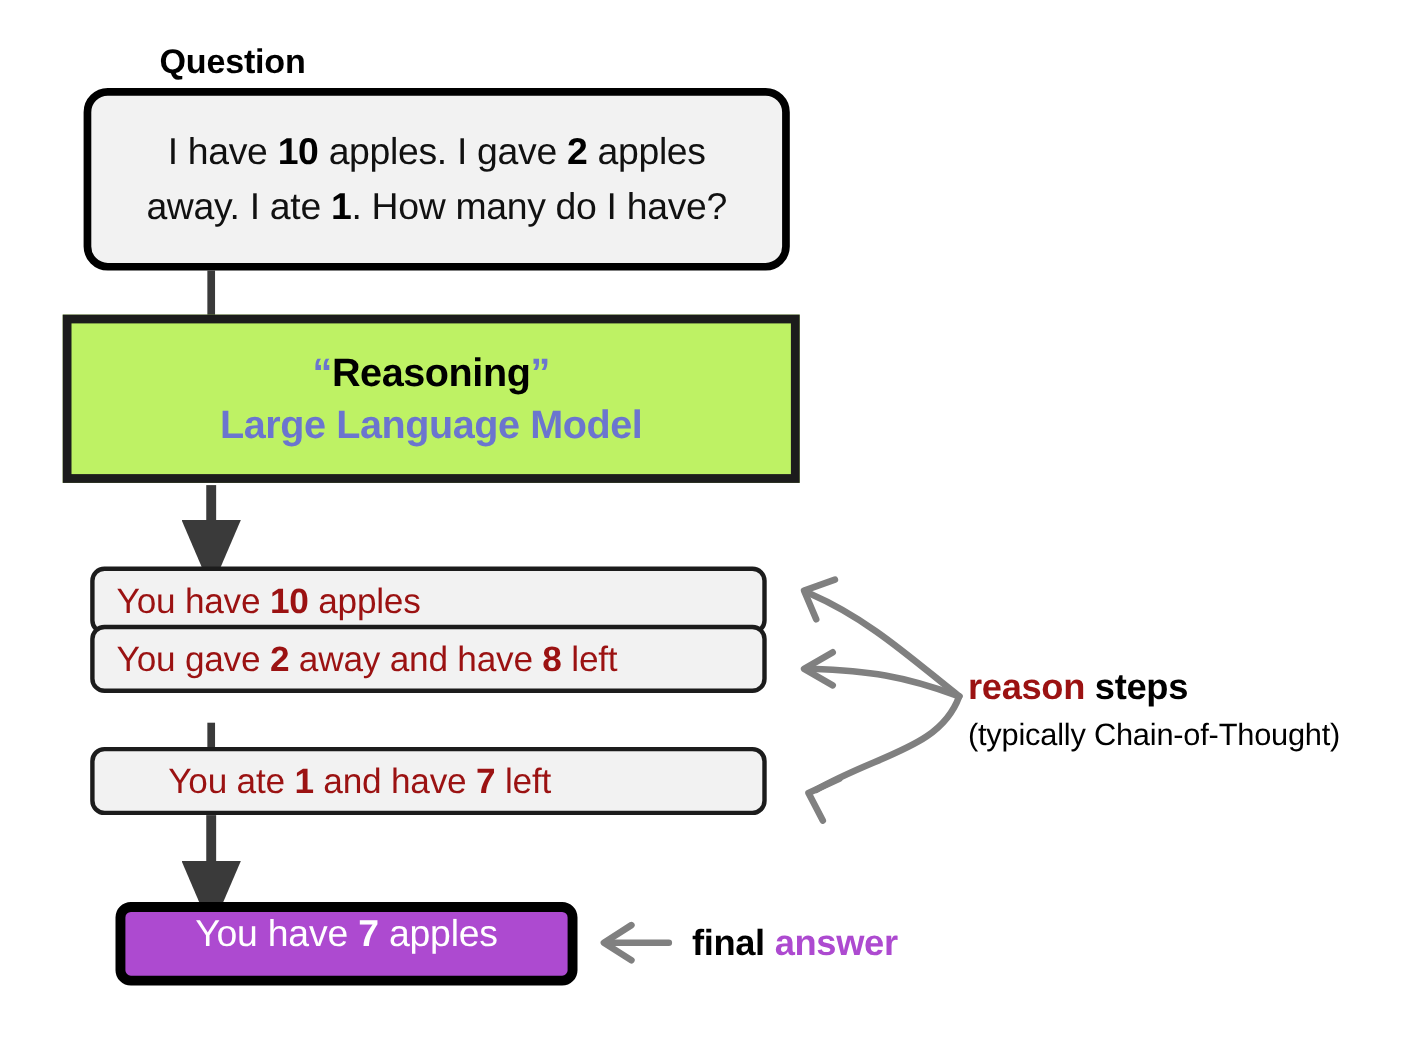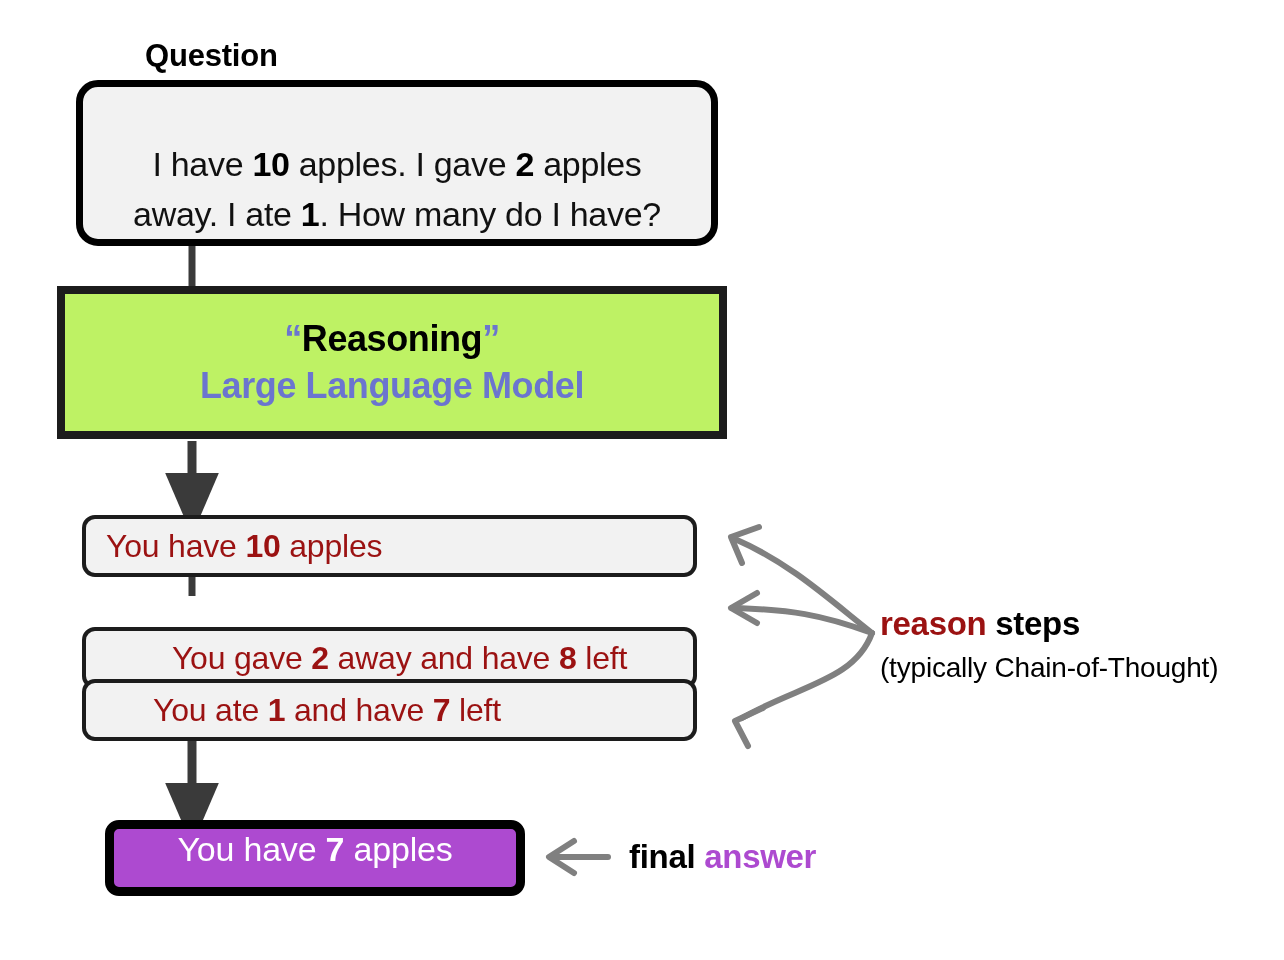"I have 10 apples. I" #question-box { align-items: flex-end -> center }
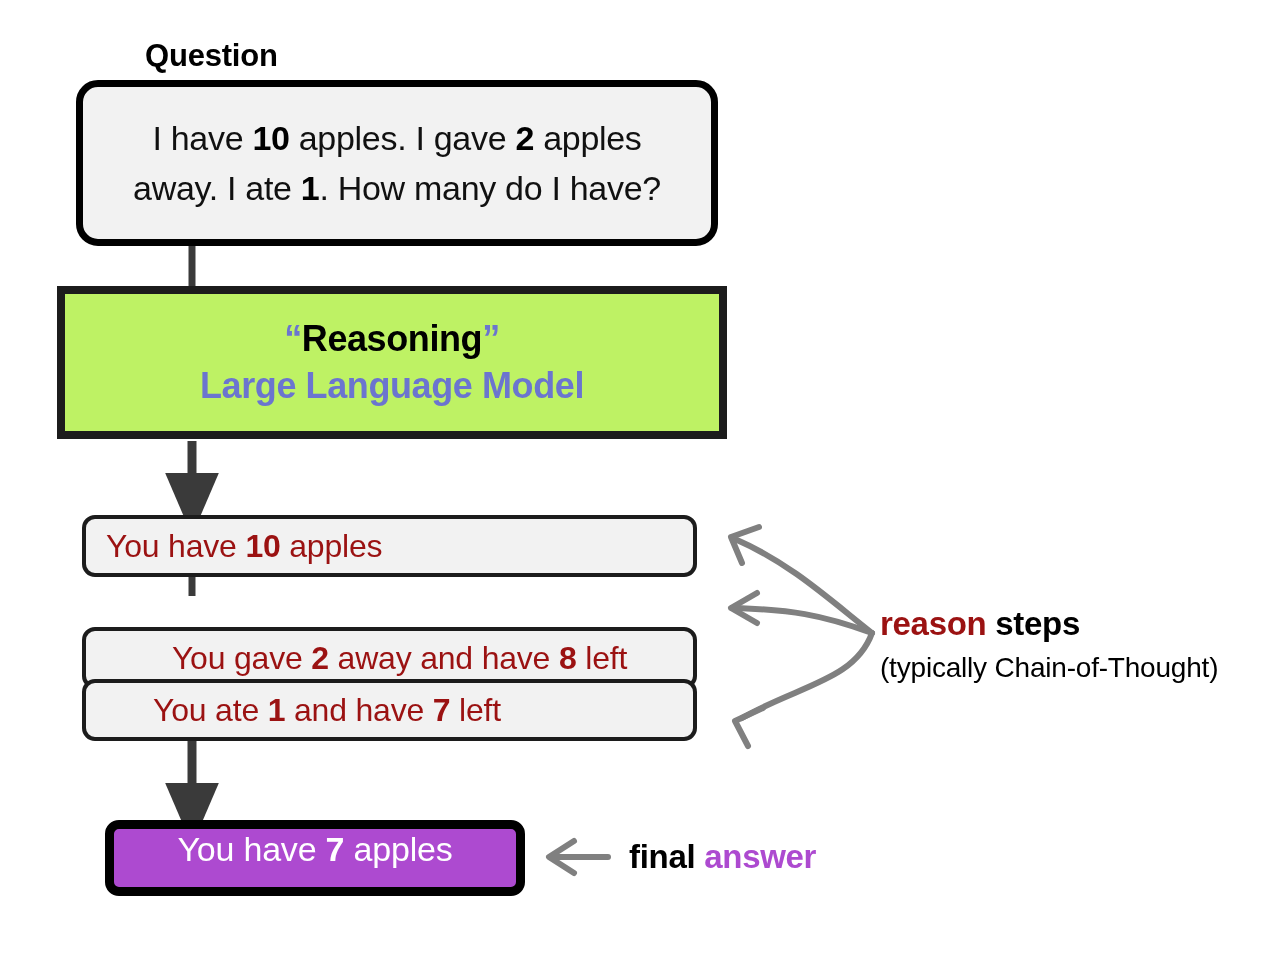"You gave 2 away and" #step-1 { justify-content: center -> none; top: 627px -> 568px }
